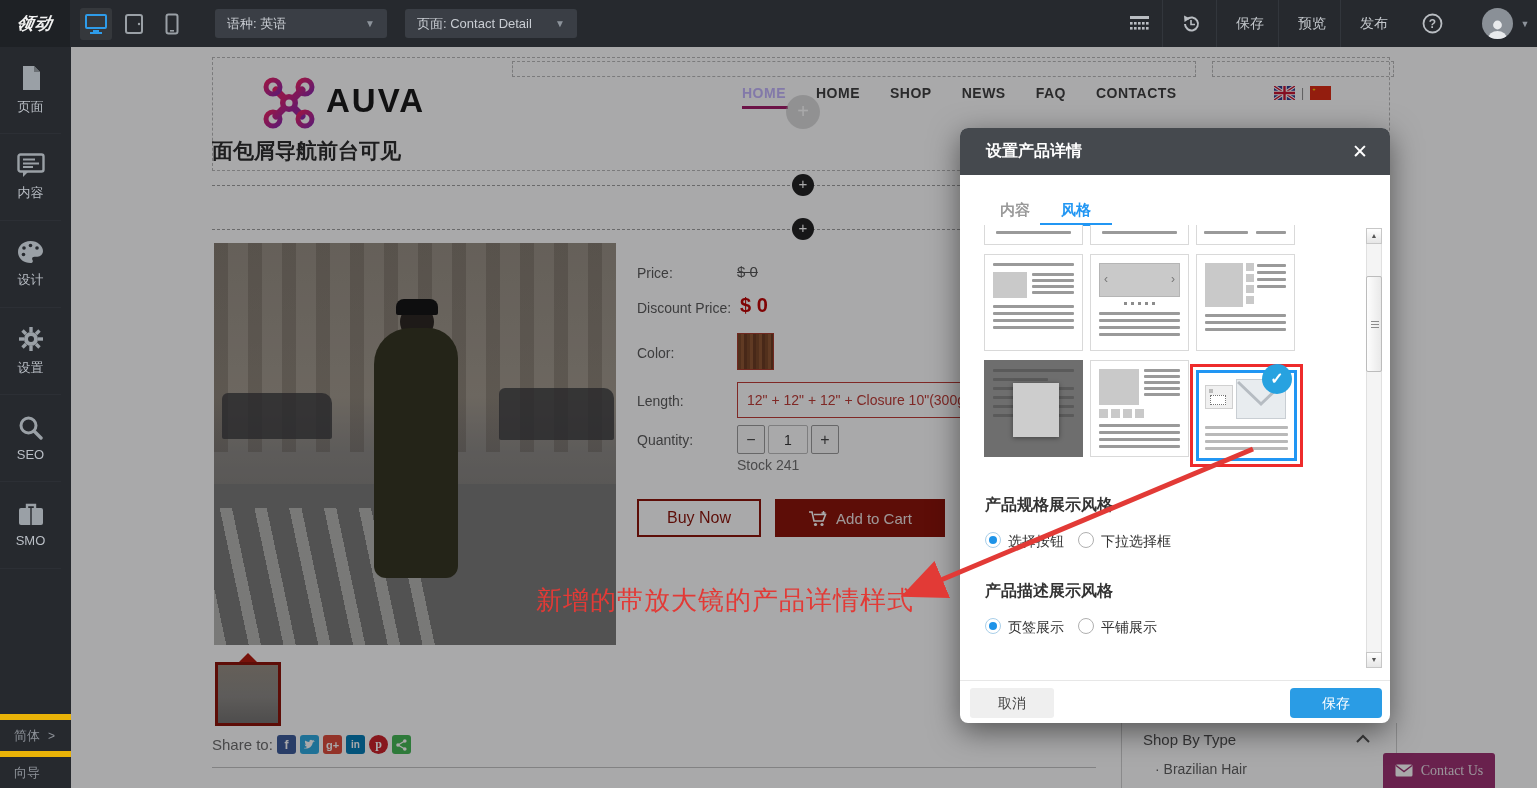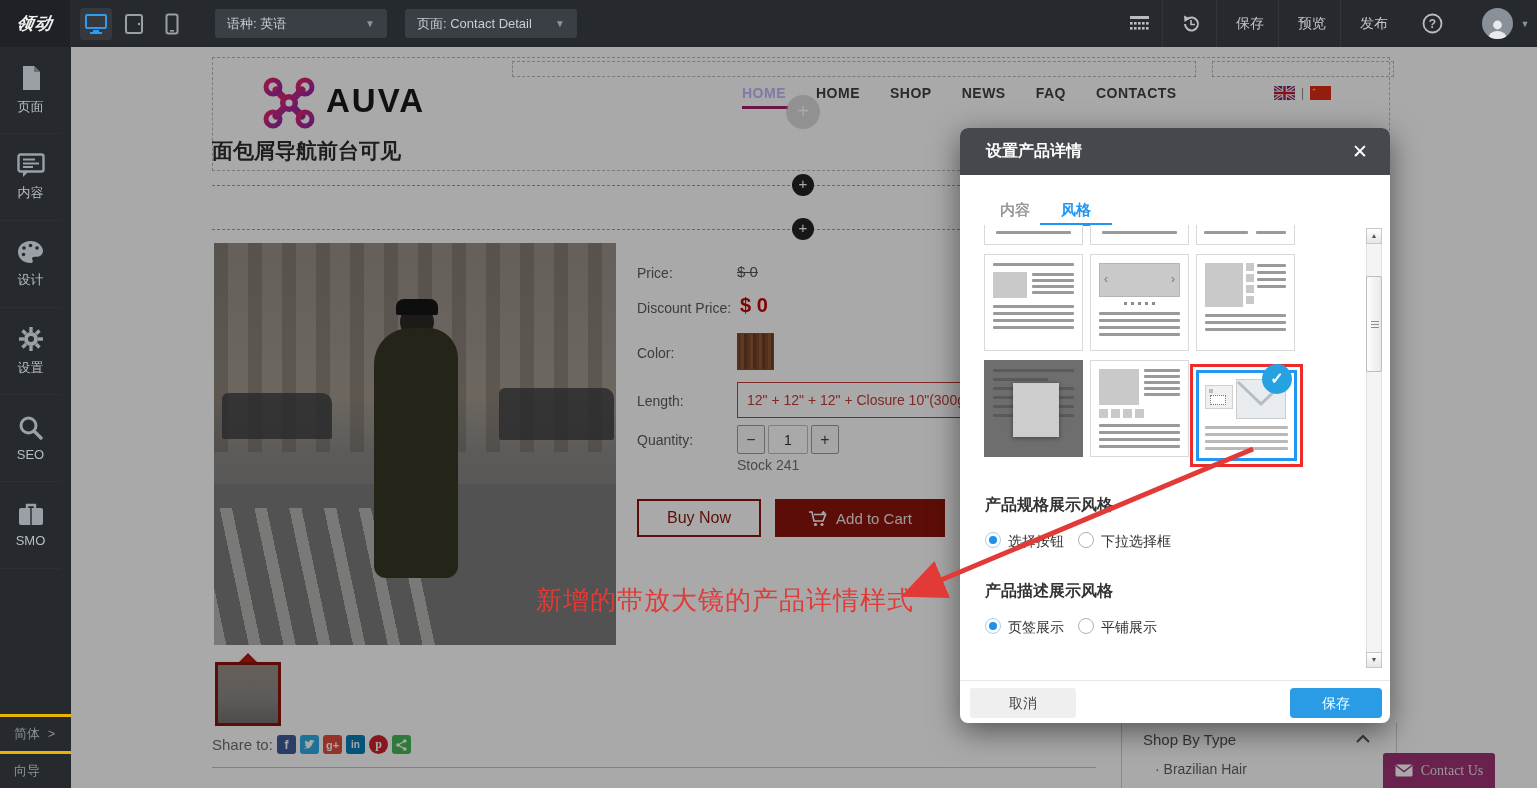"取消" .cancelBtn { width: 106px -> 84px }
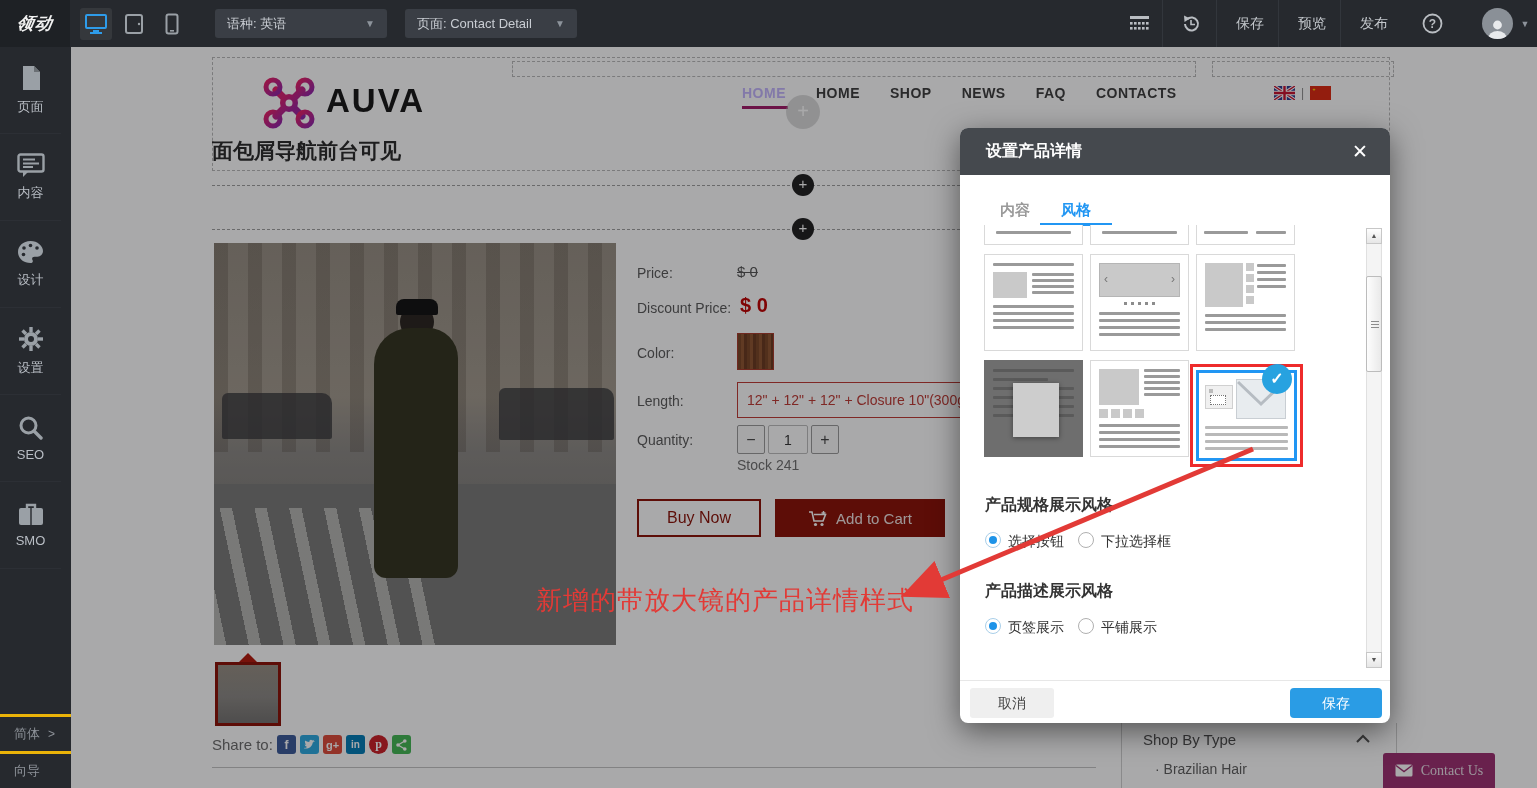"简体" .sbBottomRow { border-top: 3px solid #eab308 -> 6px solid #eab308 }
